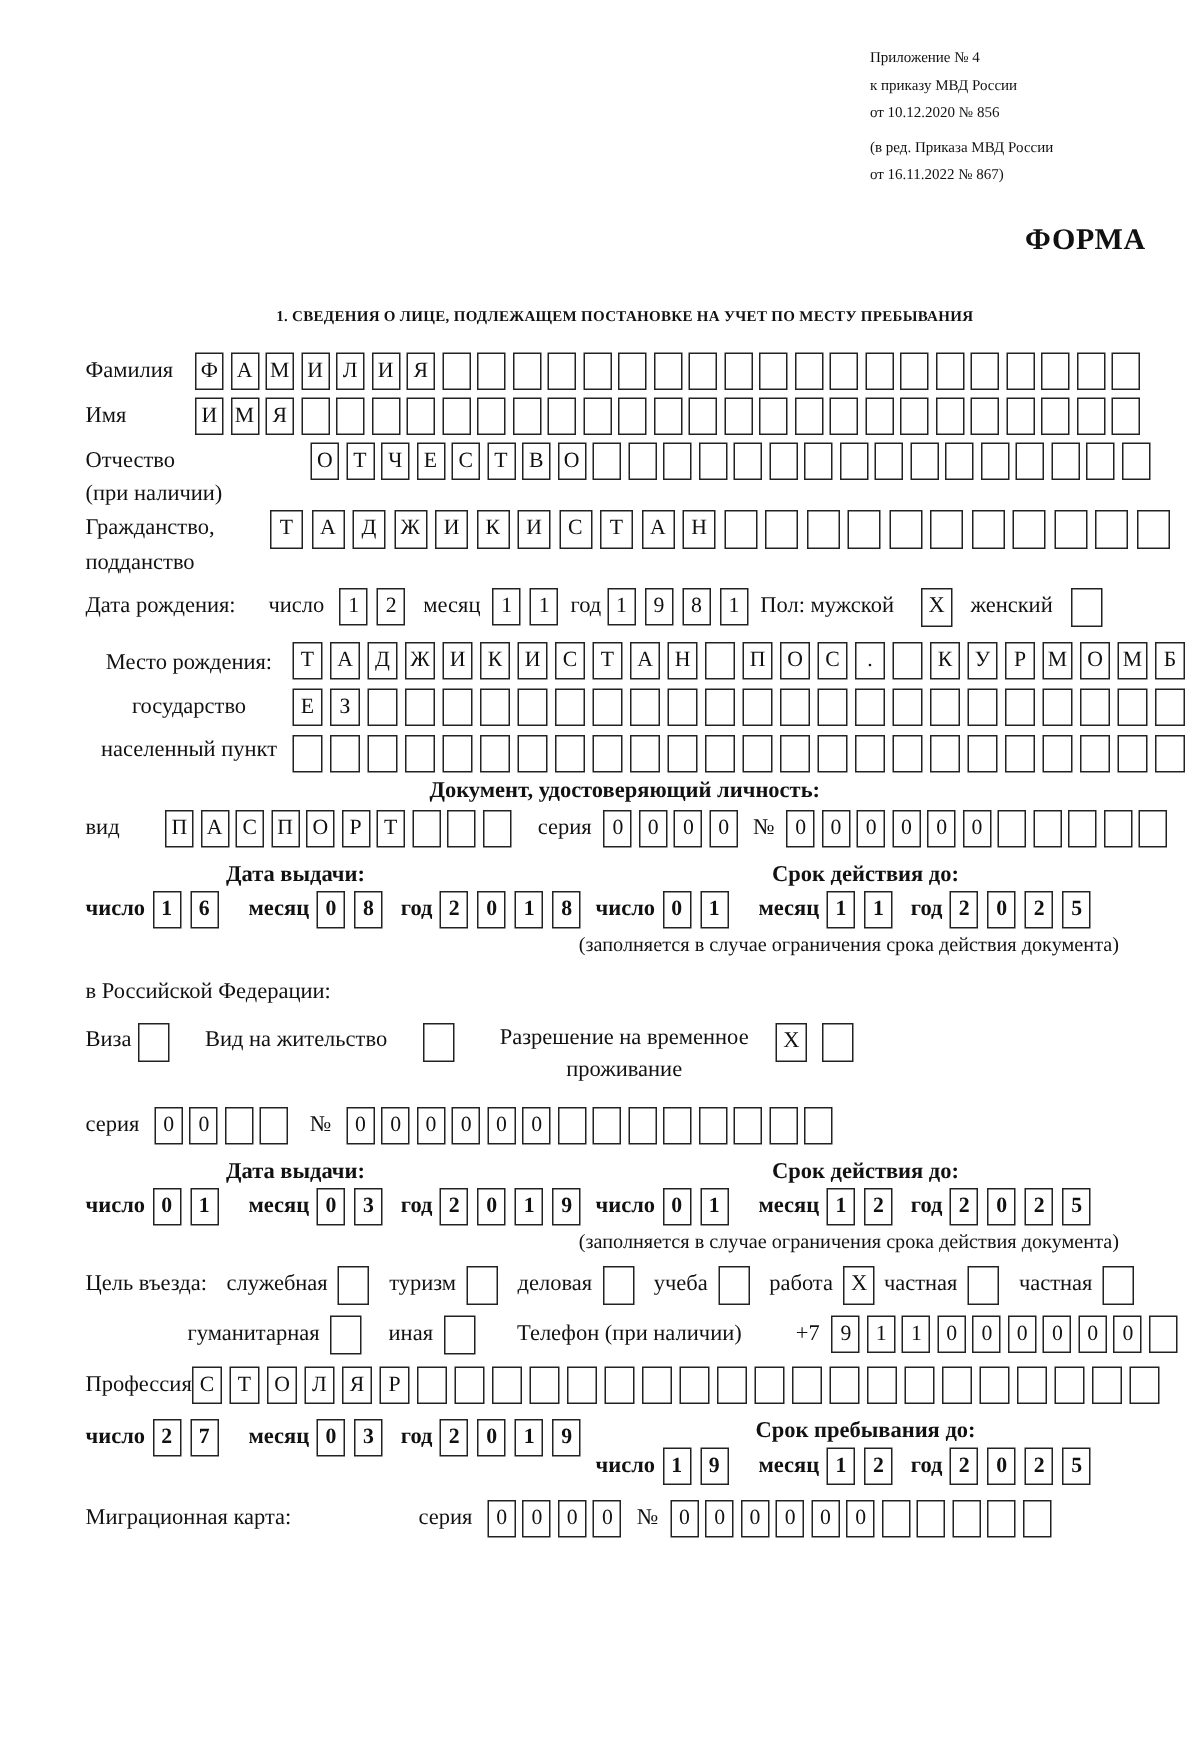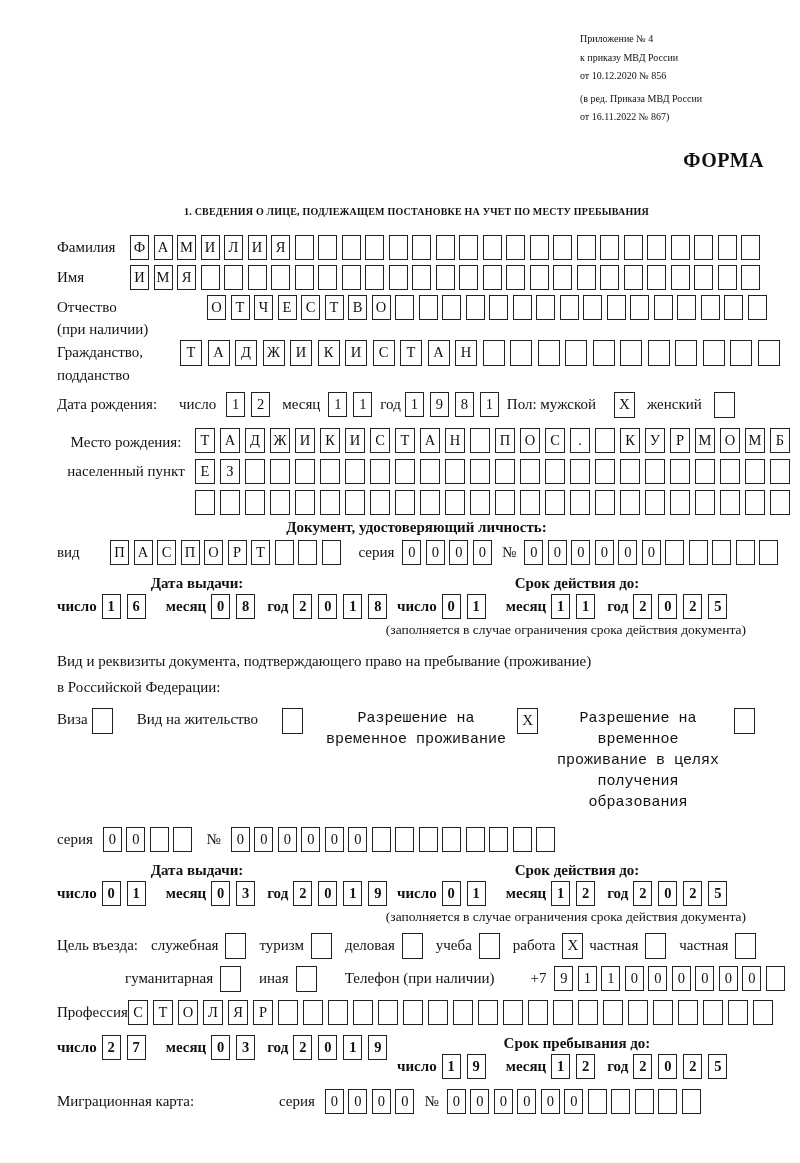"государство" div { html: none -> <div>государство</div> }
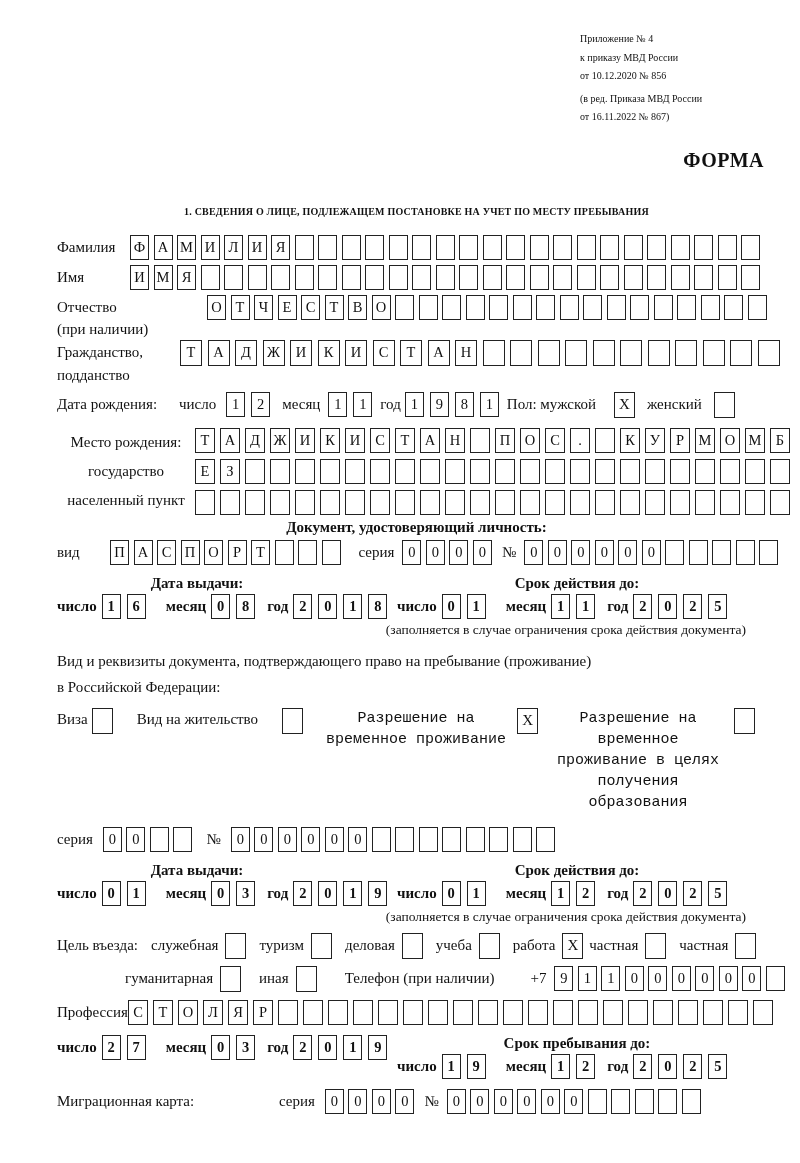"Вид и реквизиты документа," div { html: <div>Вид и реквизиты документа, подтверждающего право на пребывание (проживание)</div> -> none }
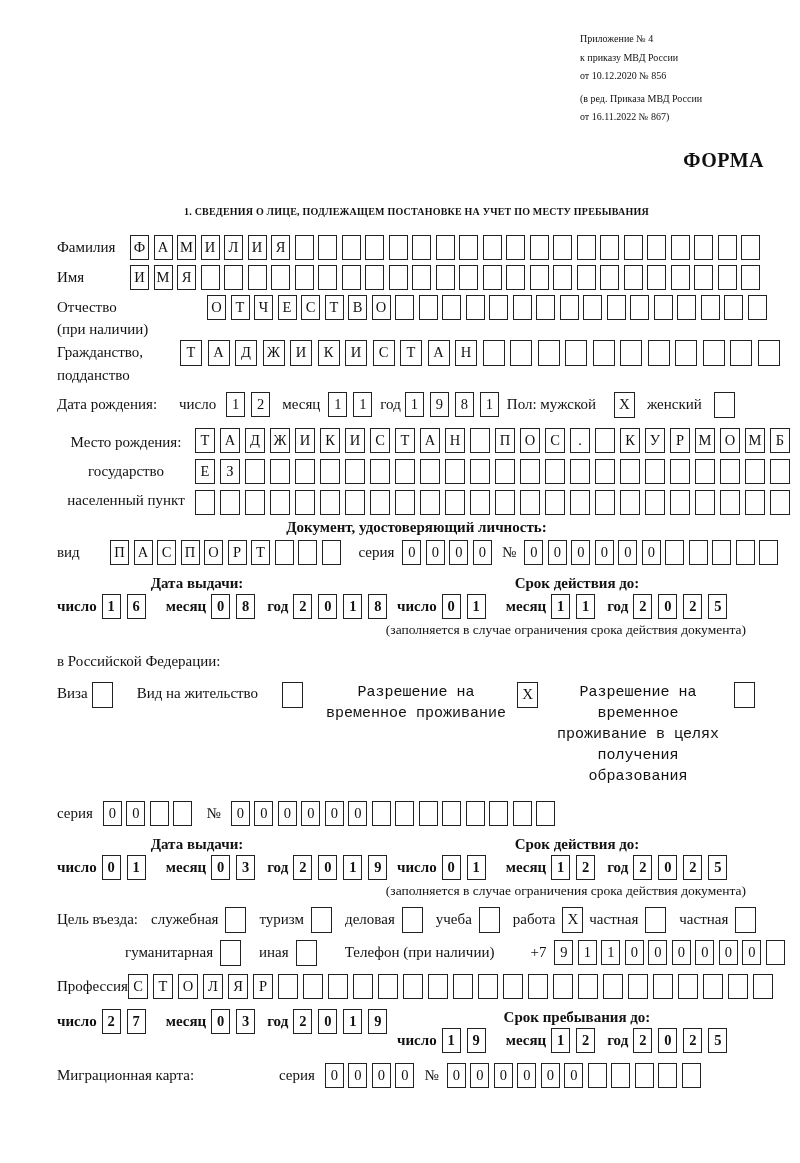"Разрешение на временное проживание" .permit-text { font-family: Liberation Mono, monospace -> none }
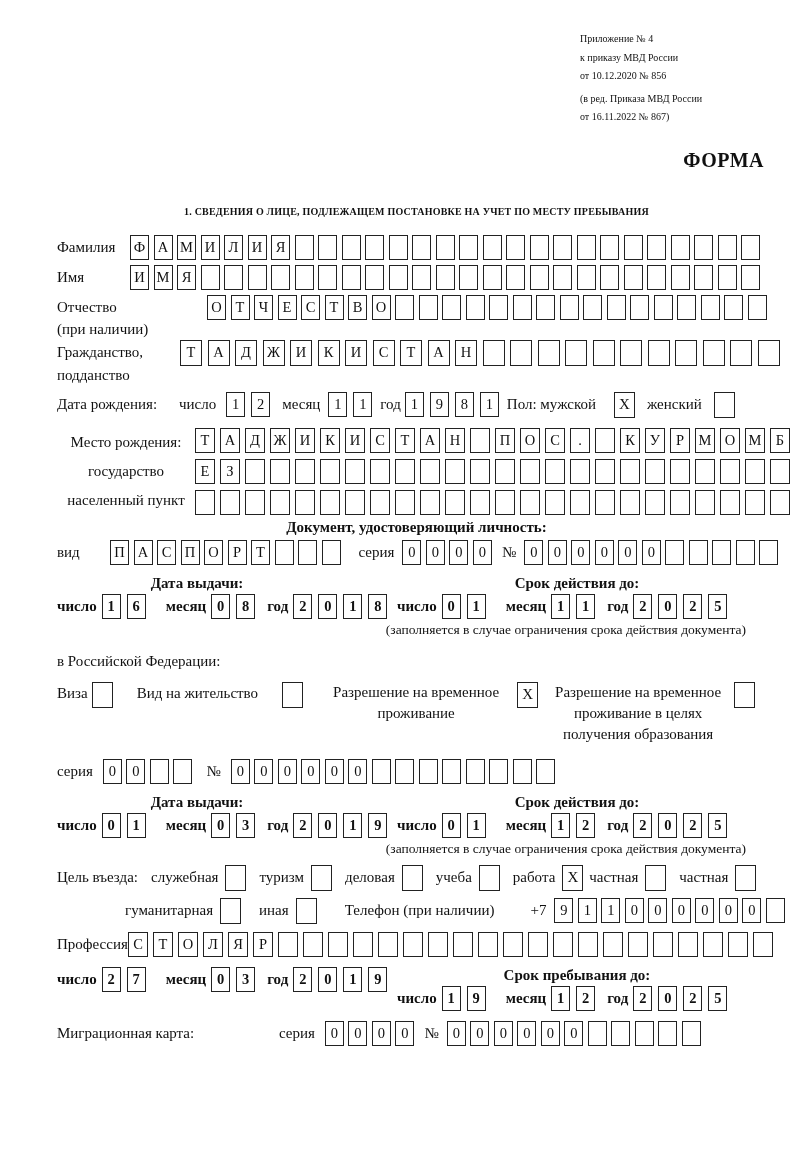"Разрешение на временное проживание в" div.permit-text { html: <div>Разрешение на временное проживание в целях получения образования</div> -> none }
